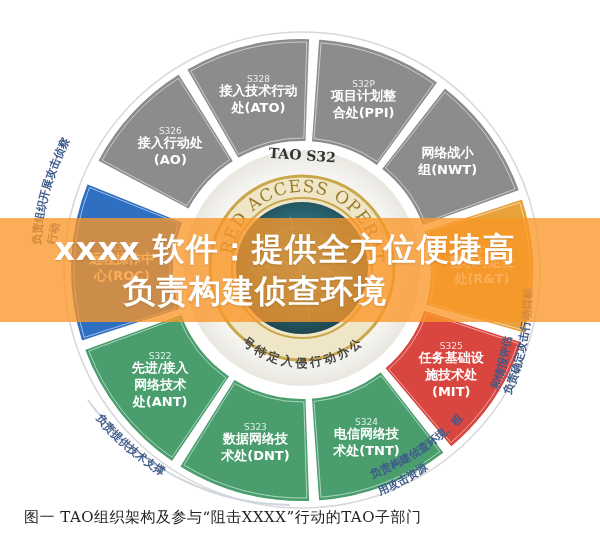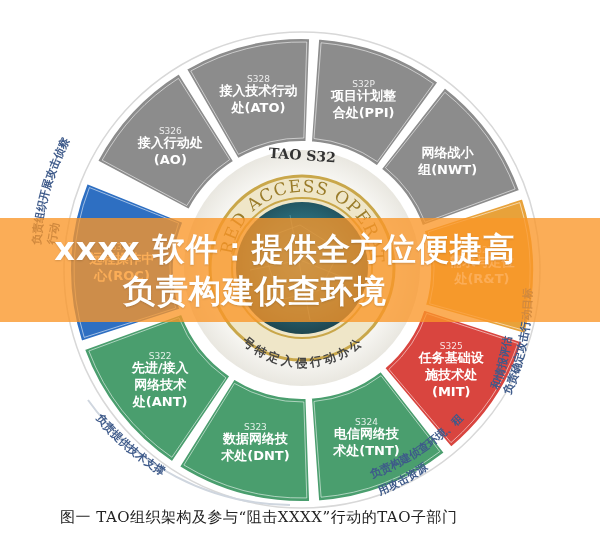"图一 TAO组织架构及参与“阻击XXXX”行动的TAO子部门" #caption { padding-left: 60px -> 24px }
